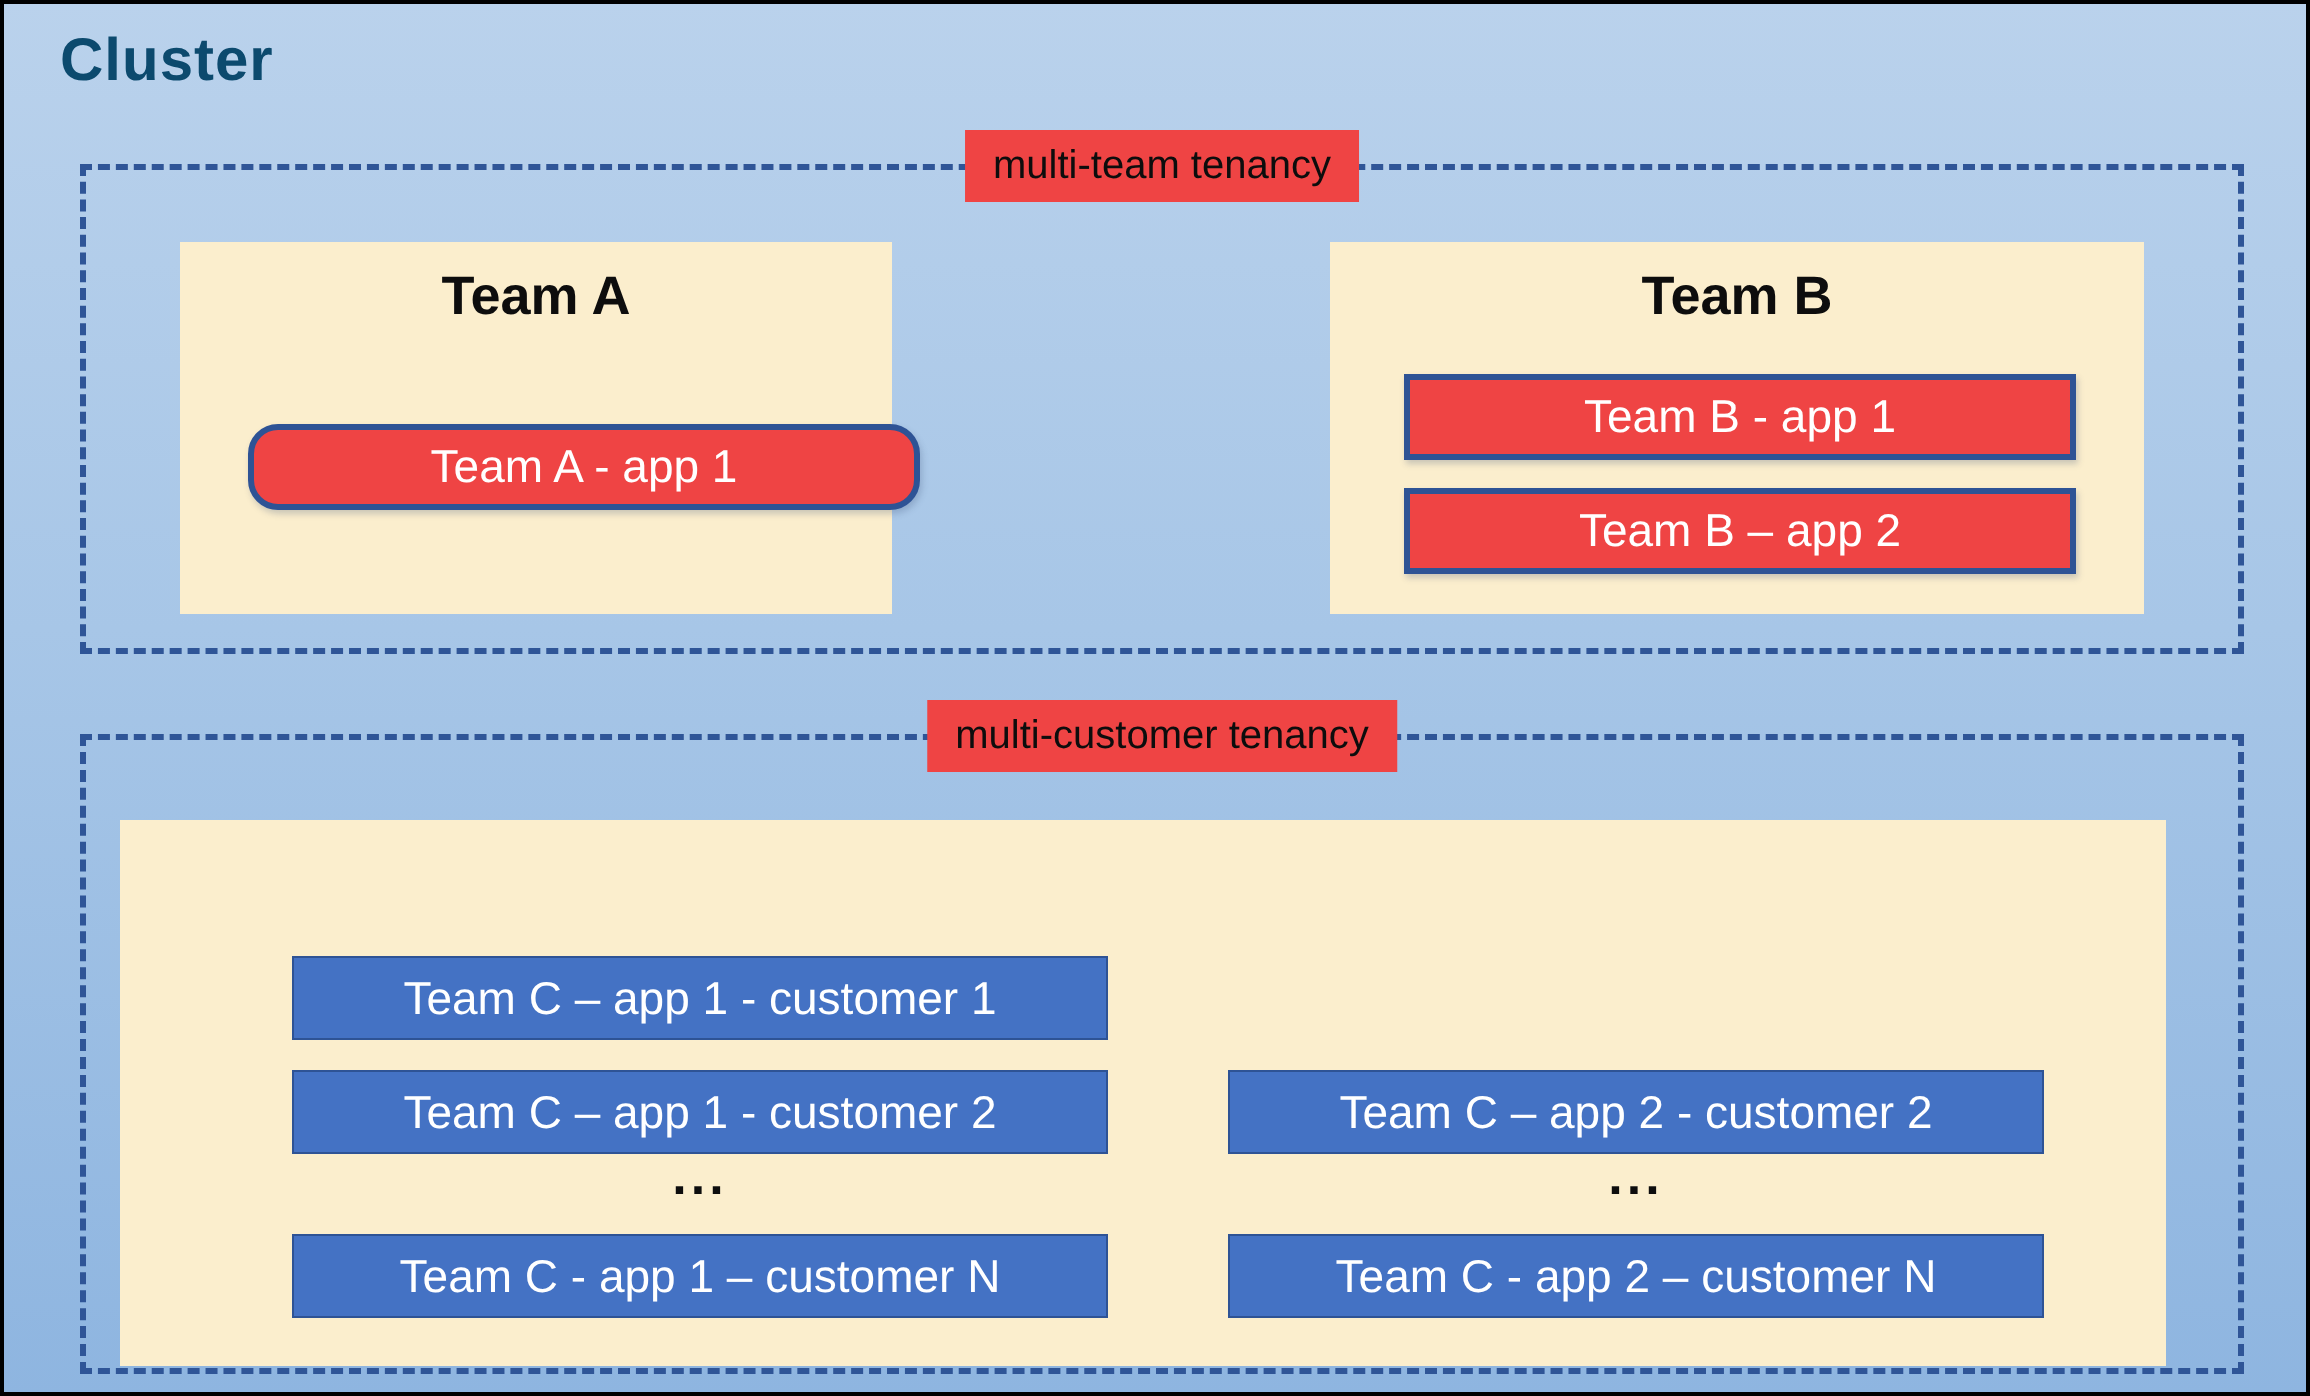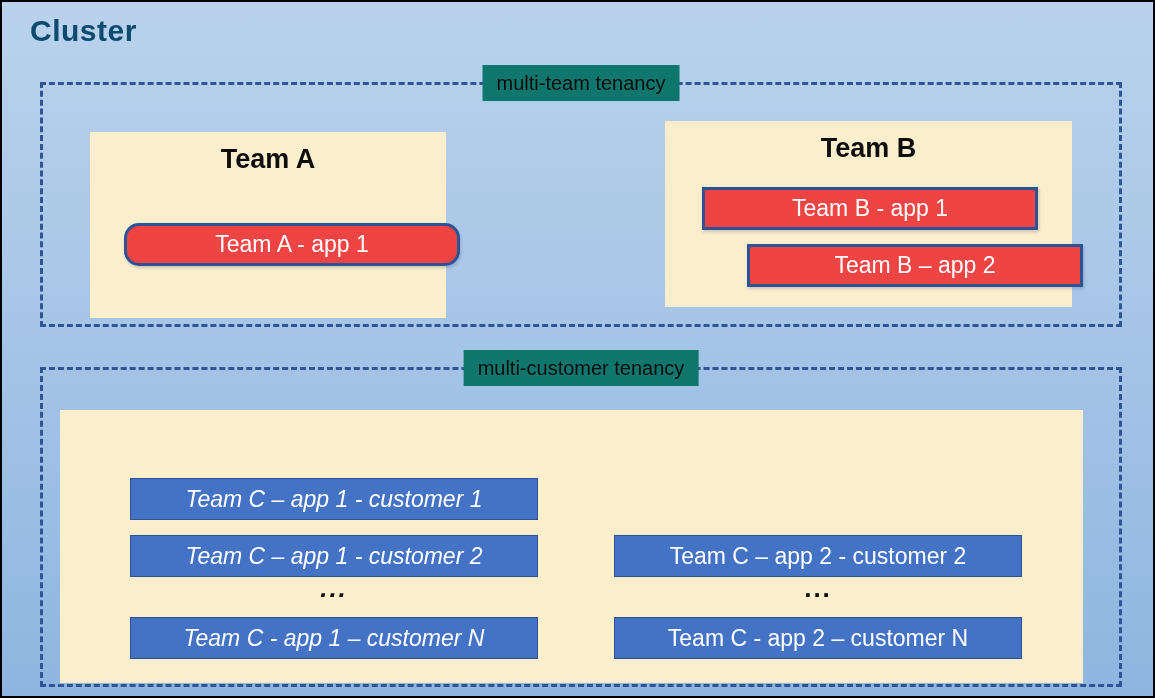"multi-team tenancy" .tenancy-label { background: #0f766e -> #ef4444 }
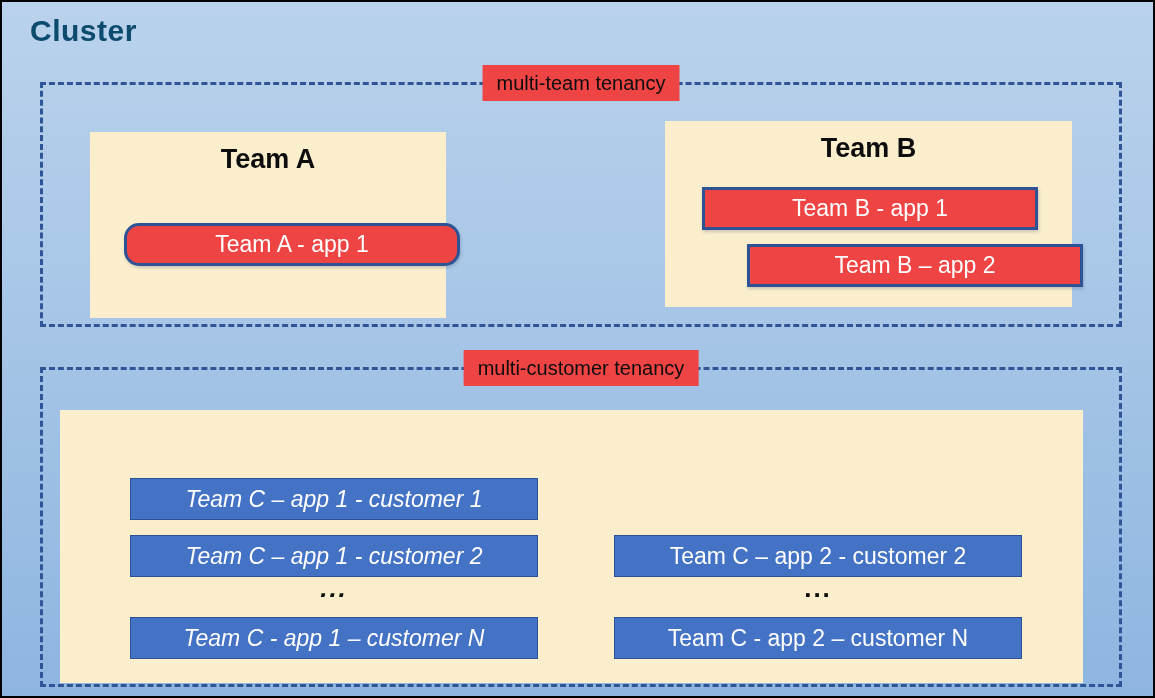"Team A" .team-a { top: 47px -> 36px }
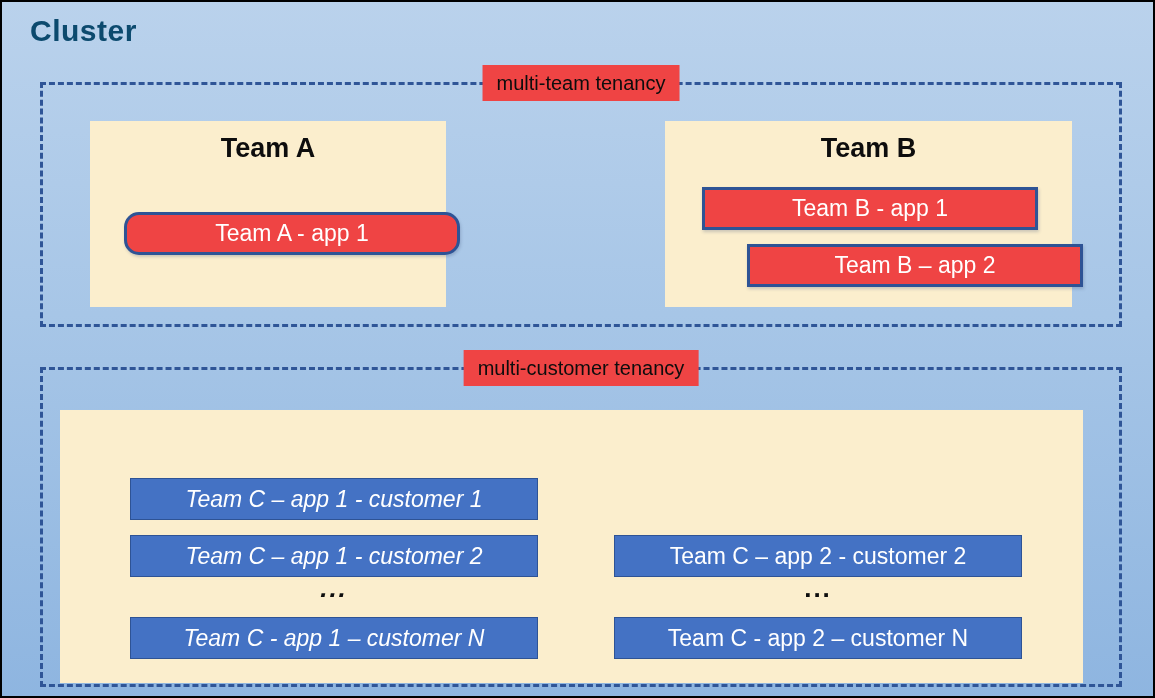"Team B – app 2" .team-b .app-2 { margin-left: 45px -> none }
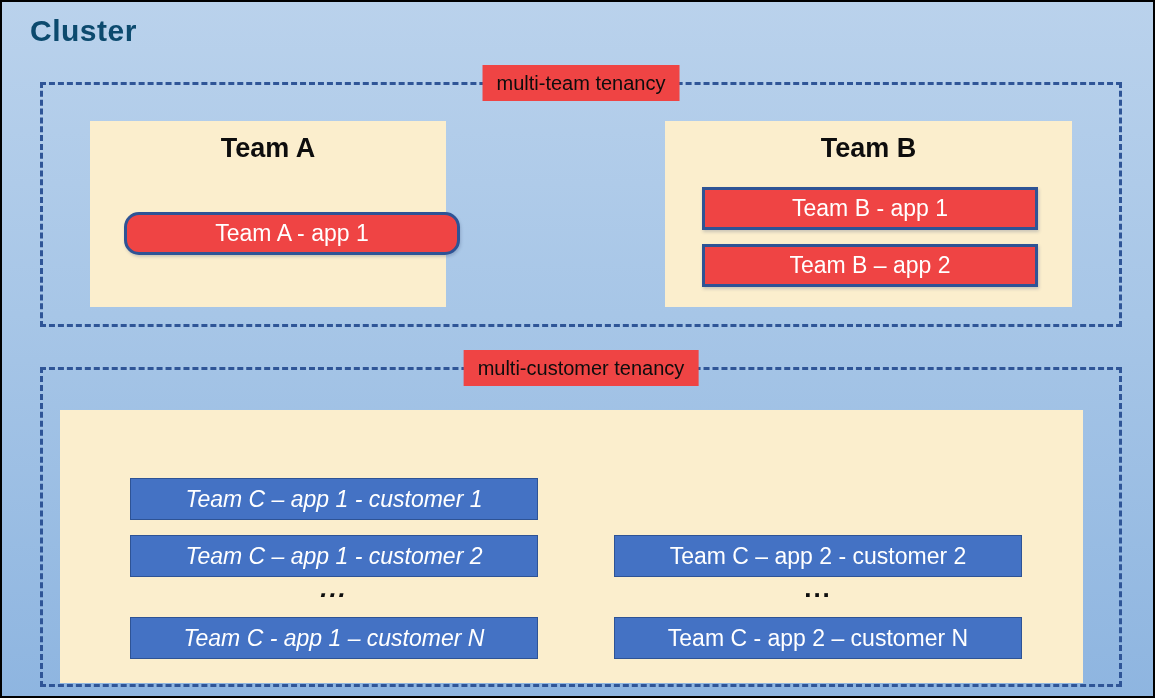"Team C – app 1" .col-left { font-style: italic -> none; left: 70px -> 86px }
